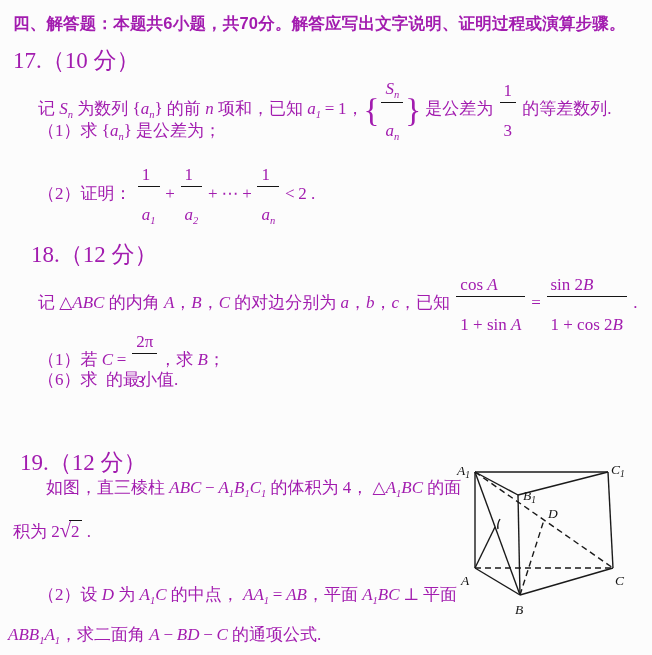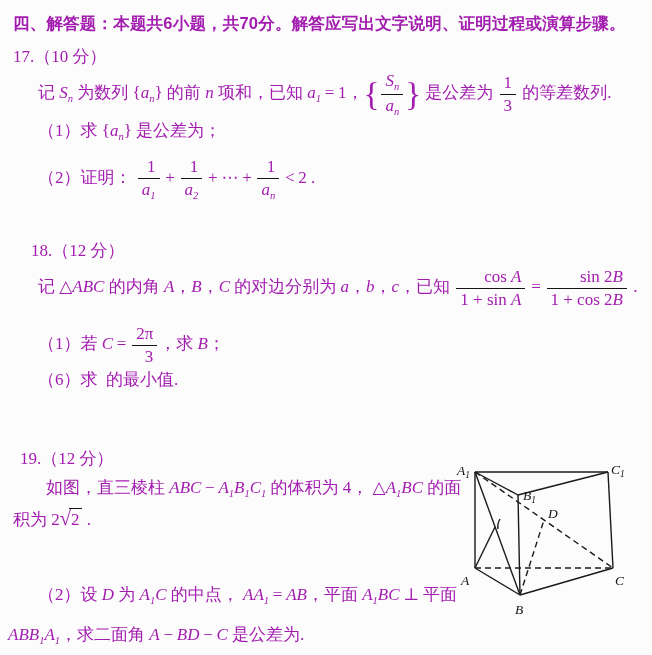"17.（10 分）" .tline { font-size: 17px -> 23px }
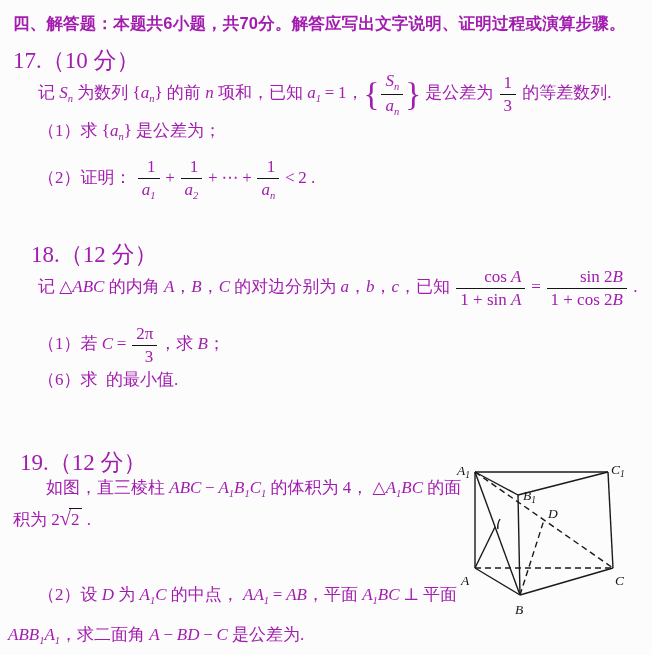"Sn" .mfrac { margin: 4px 2px -> 12px 2px; text-align: right -> left }
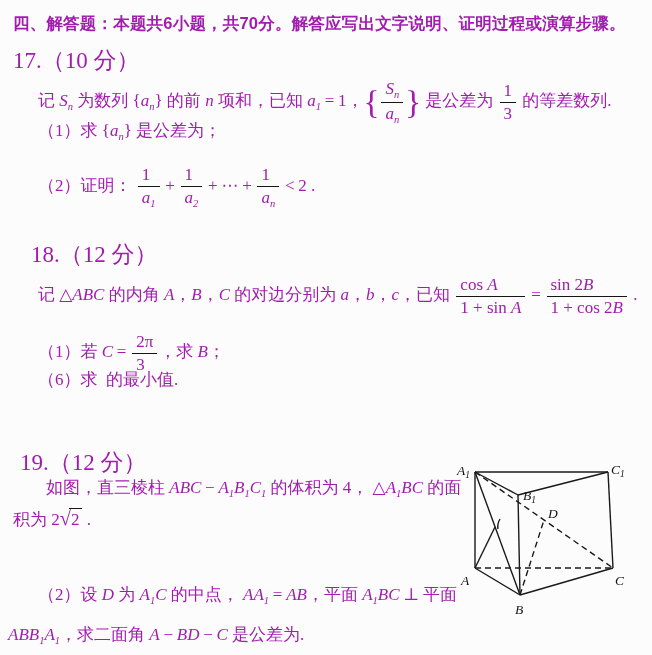"an" .mden { padding: 1px 4px 0 4px -> 18px 4px 0 4px }
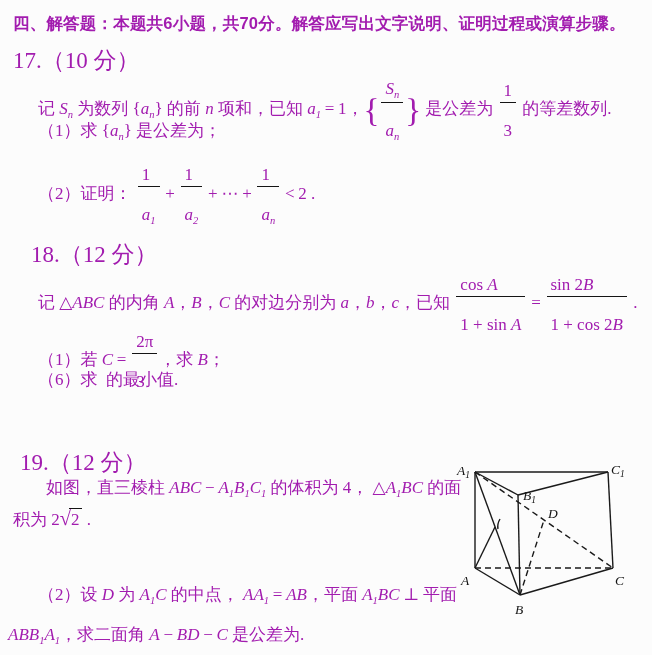"积为 2√2 ." div.mline { top: 508px -> 520px }
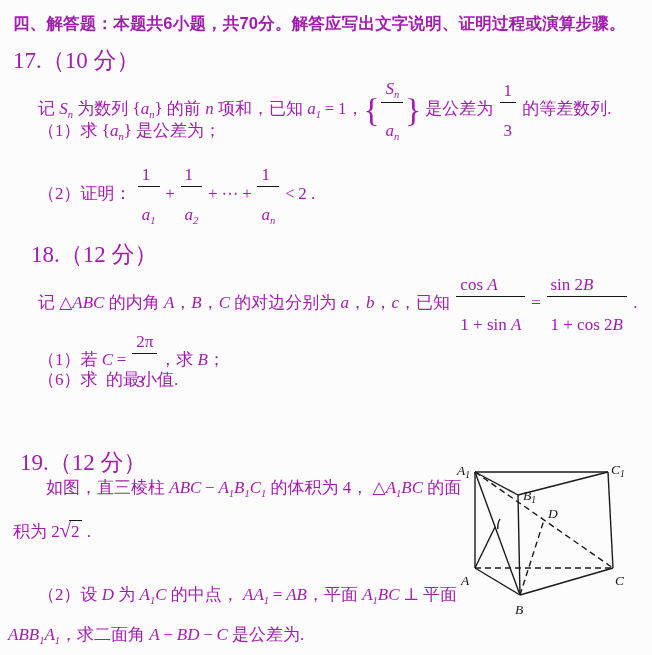"是公差为." span.mt { text: 是公差为 -> 的通项公式 }
